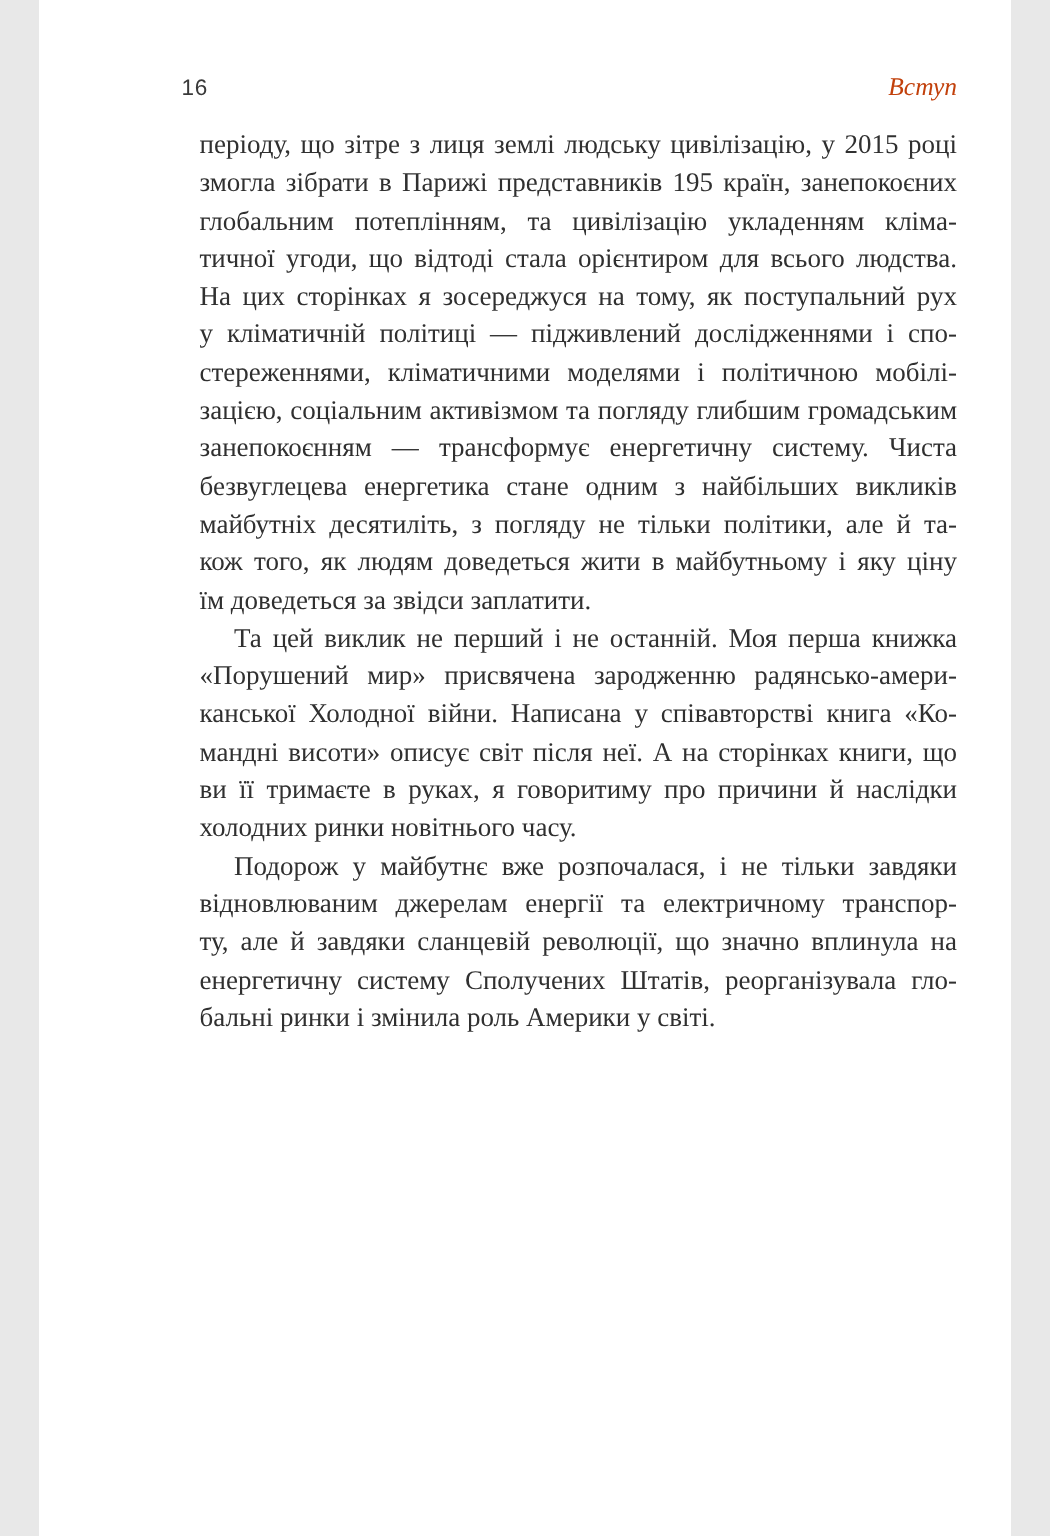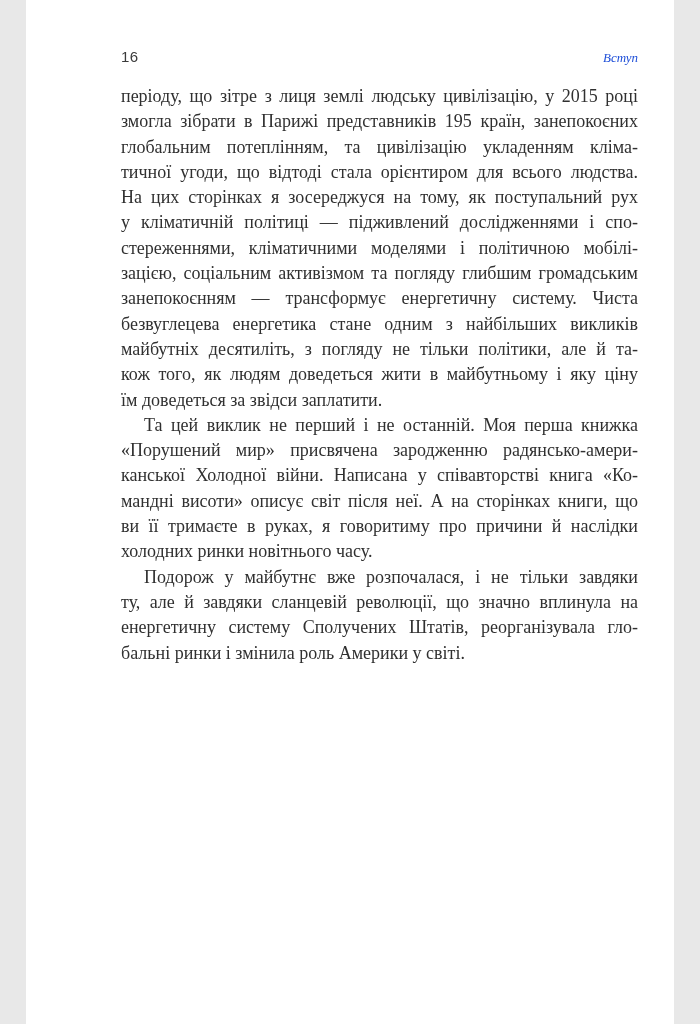"Вступ" .running-head { color: #1d4ed8 -> #c2410c; font-size: 13px -> 17px }
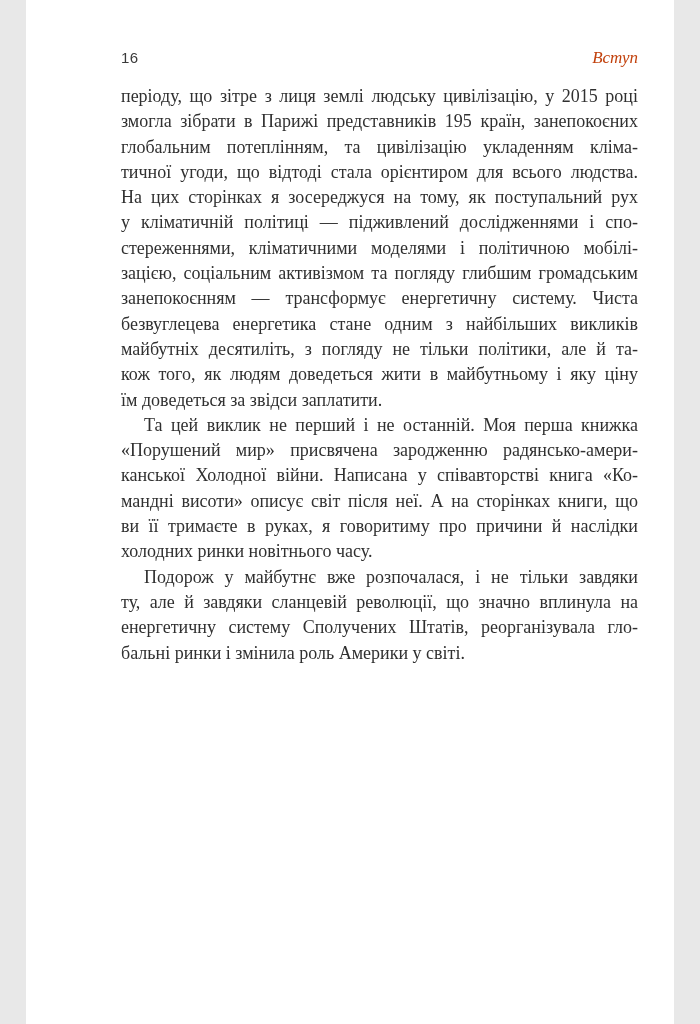"періоду, що зітре з лиця" .line { margin-left: none -> 12px }
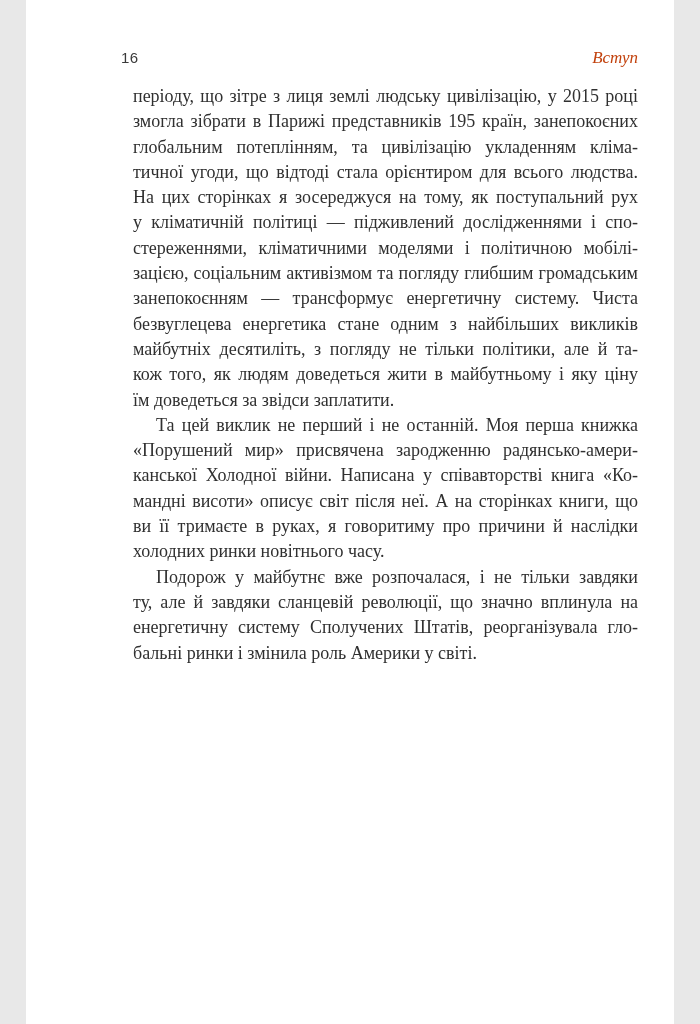"відновлюваним джерелам енергії та" div.line { html: none -> <div>відновлюваним джерелам енергії та електричному транспор-</div> }
